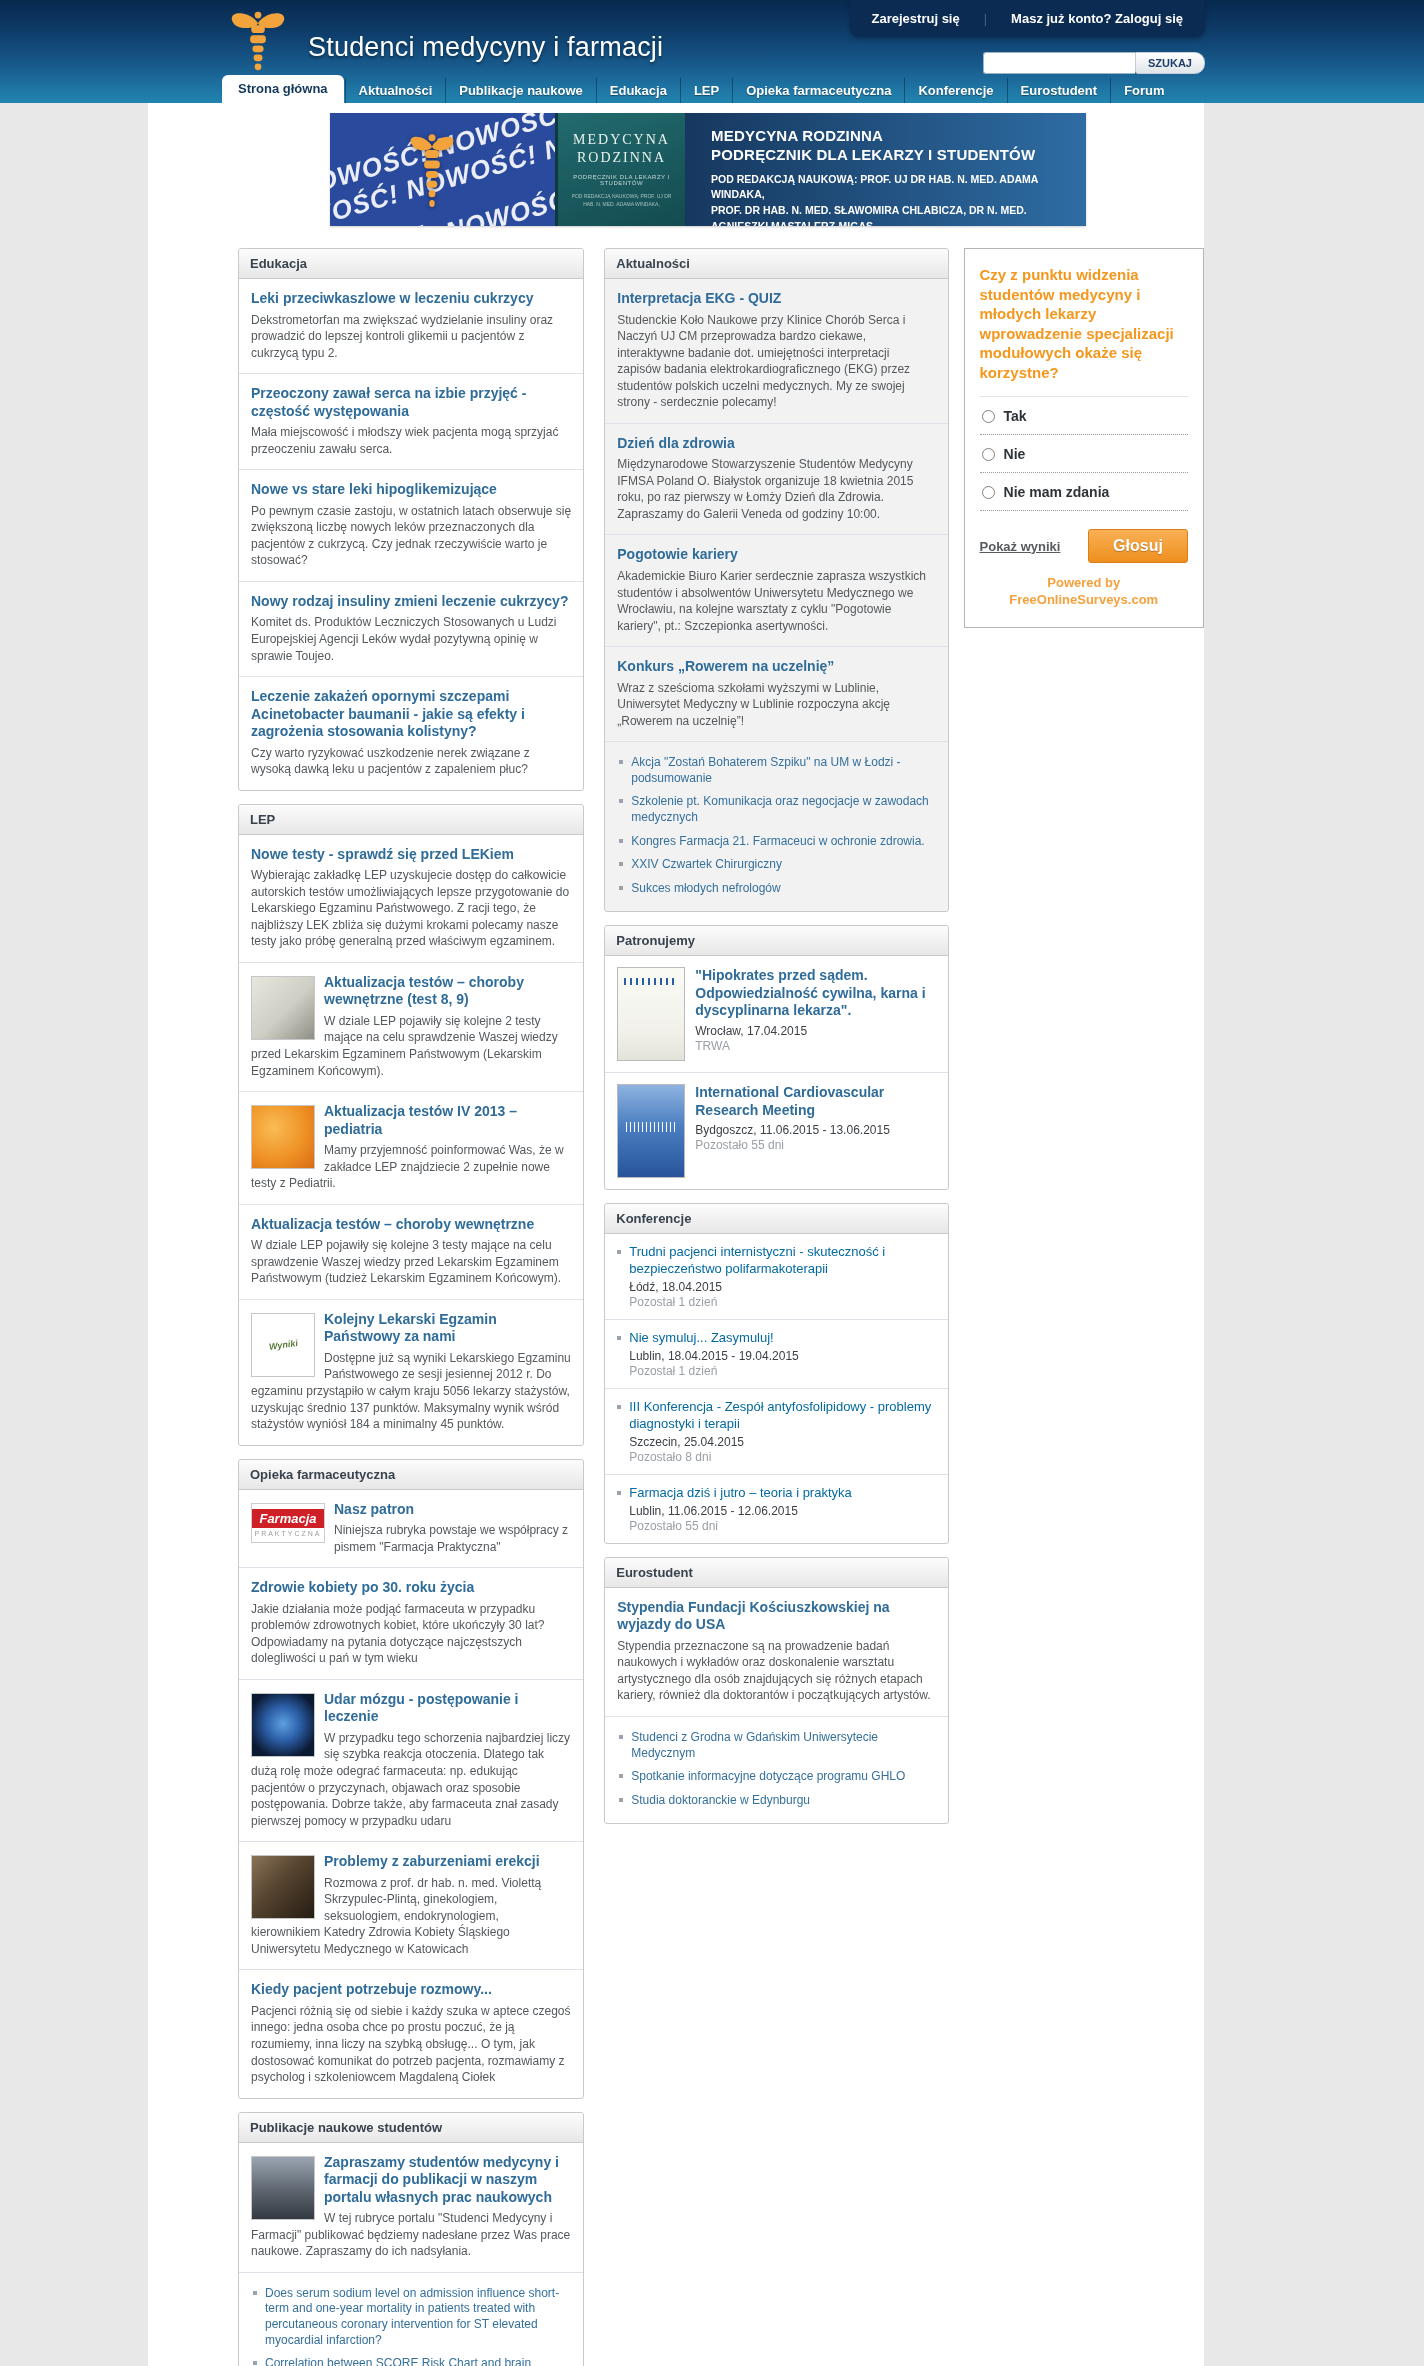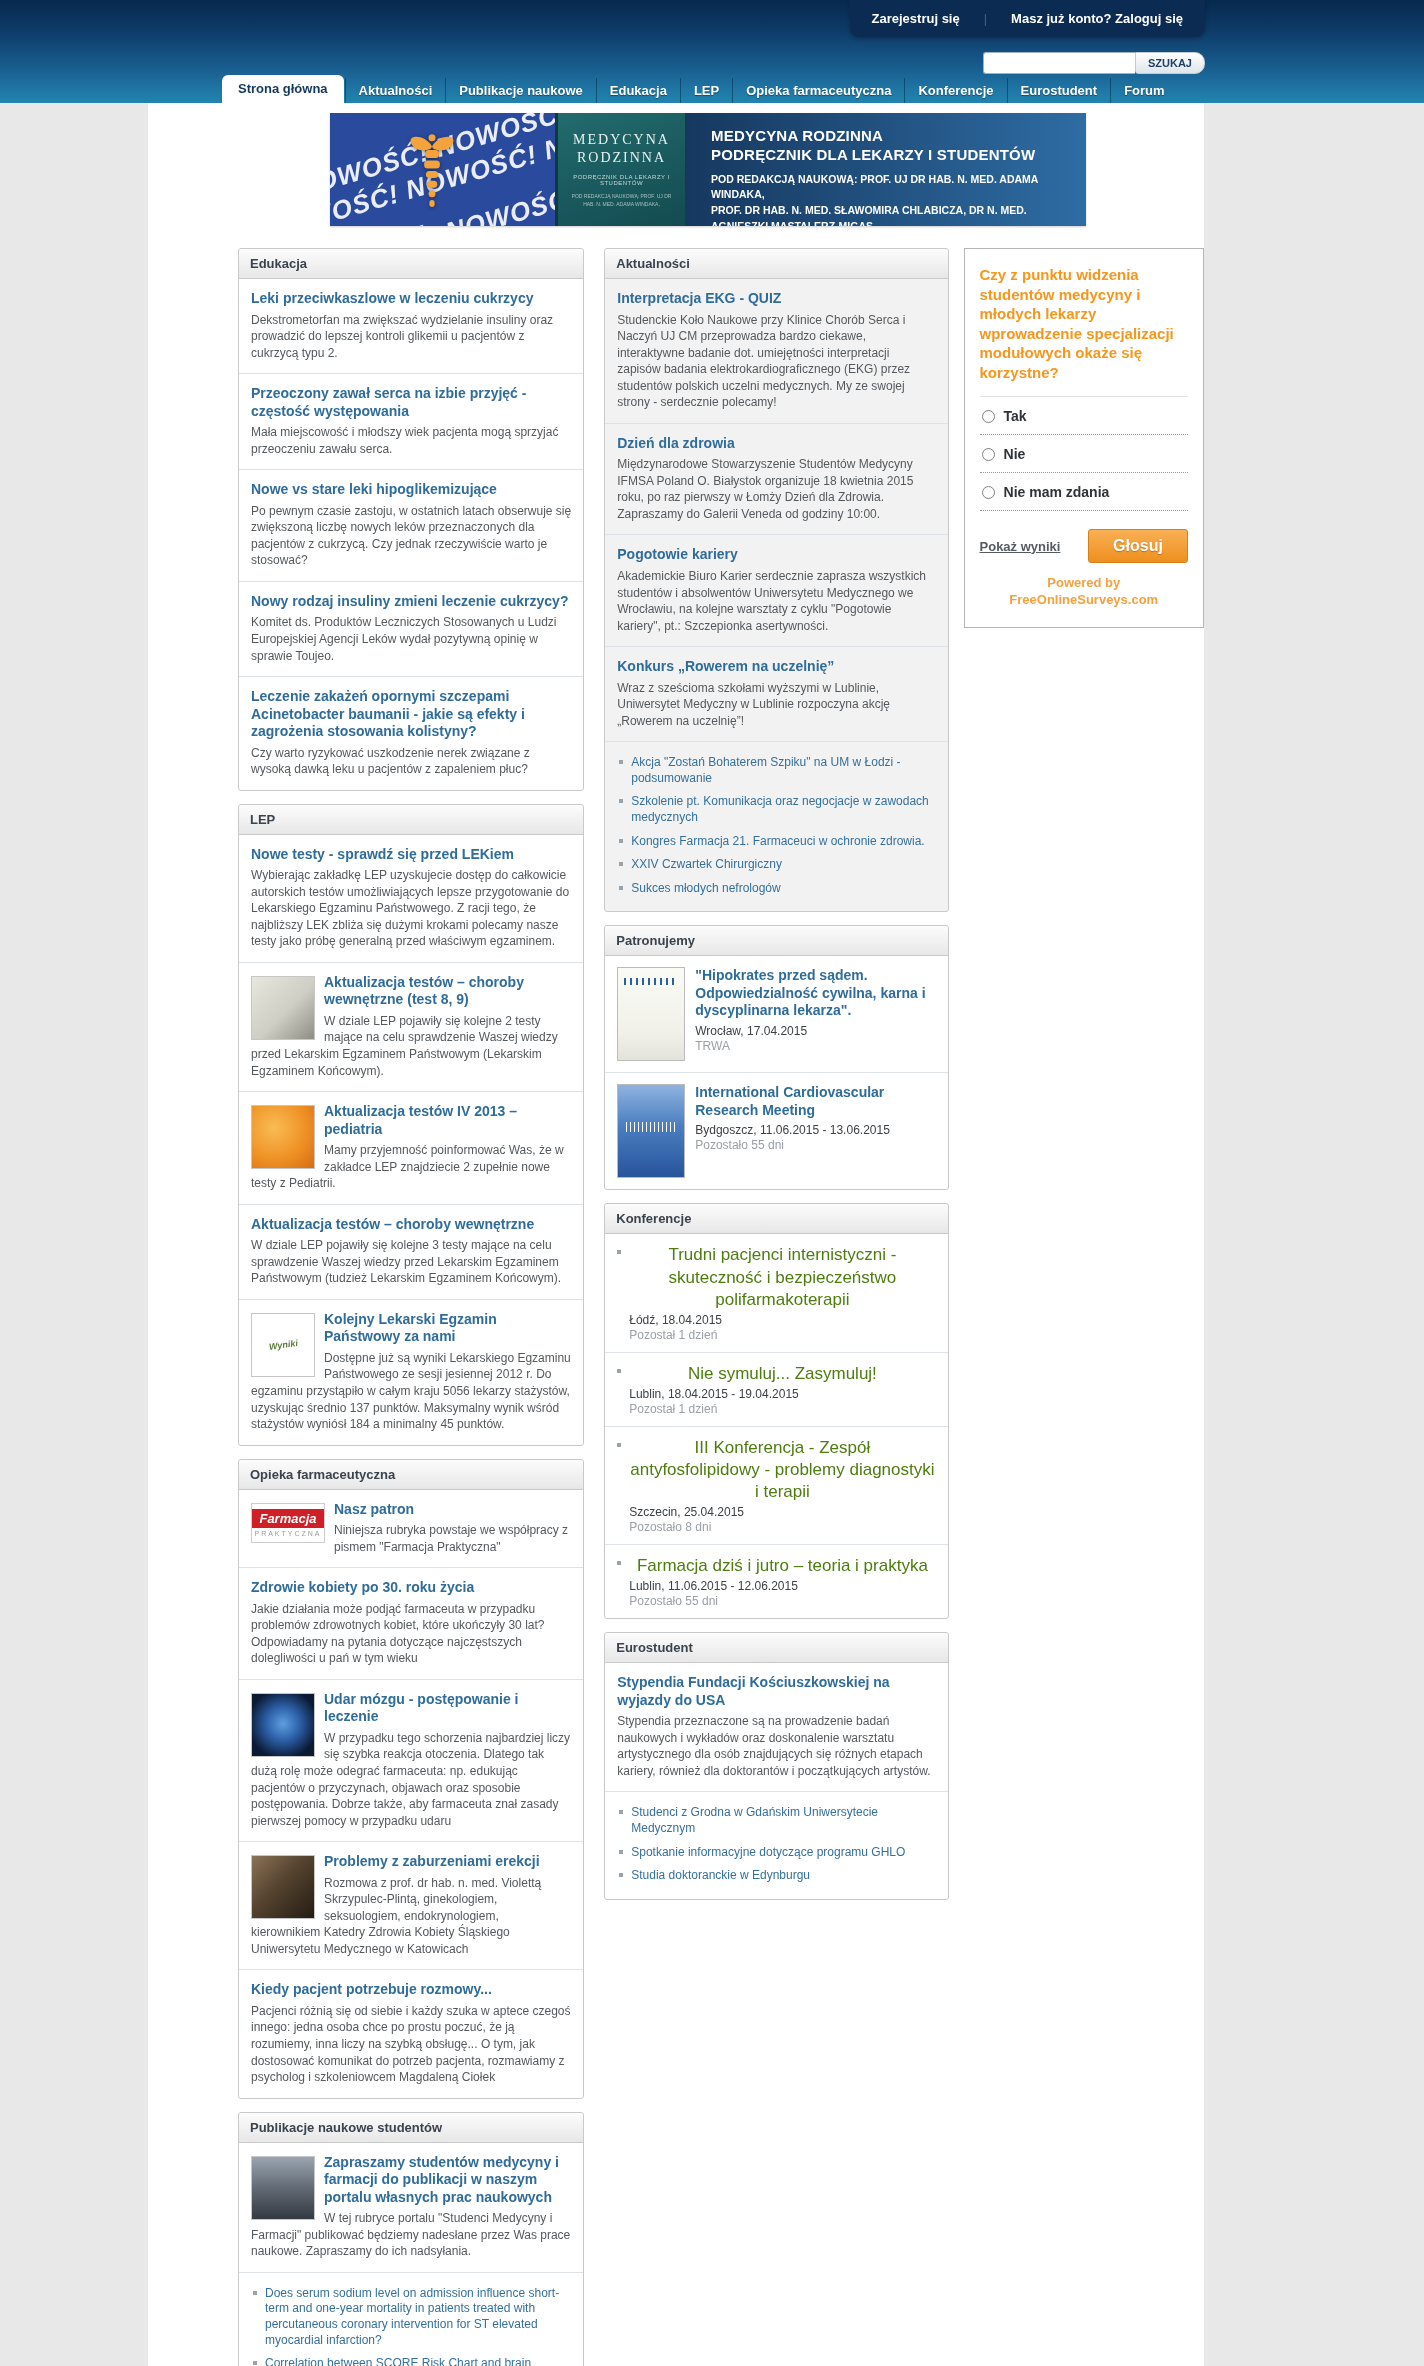"Studenci medycyny i farmacji" div.logo-wrap { html: none -> <div> <svg> <g> <path></path> <path></path> <circle></circle> <rect></rect> <rect></rect> <rect></rect> <rect></rect> <rect></rect> </g> </svg> <div>Studenci medycyny i farmacji</div> </div> }
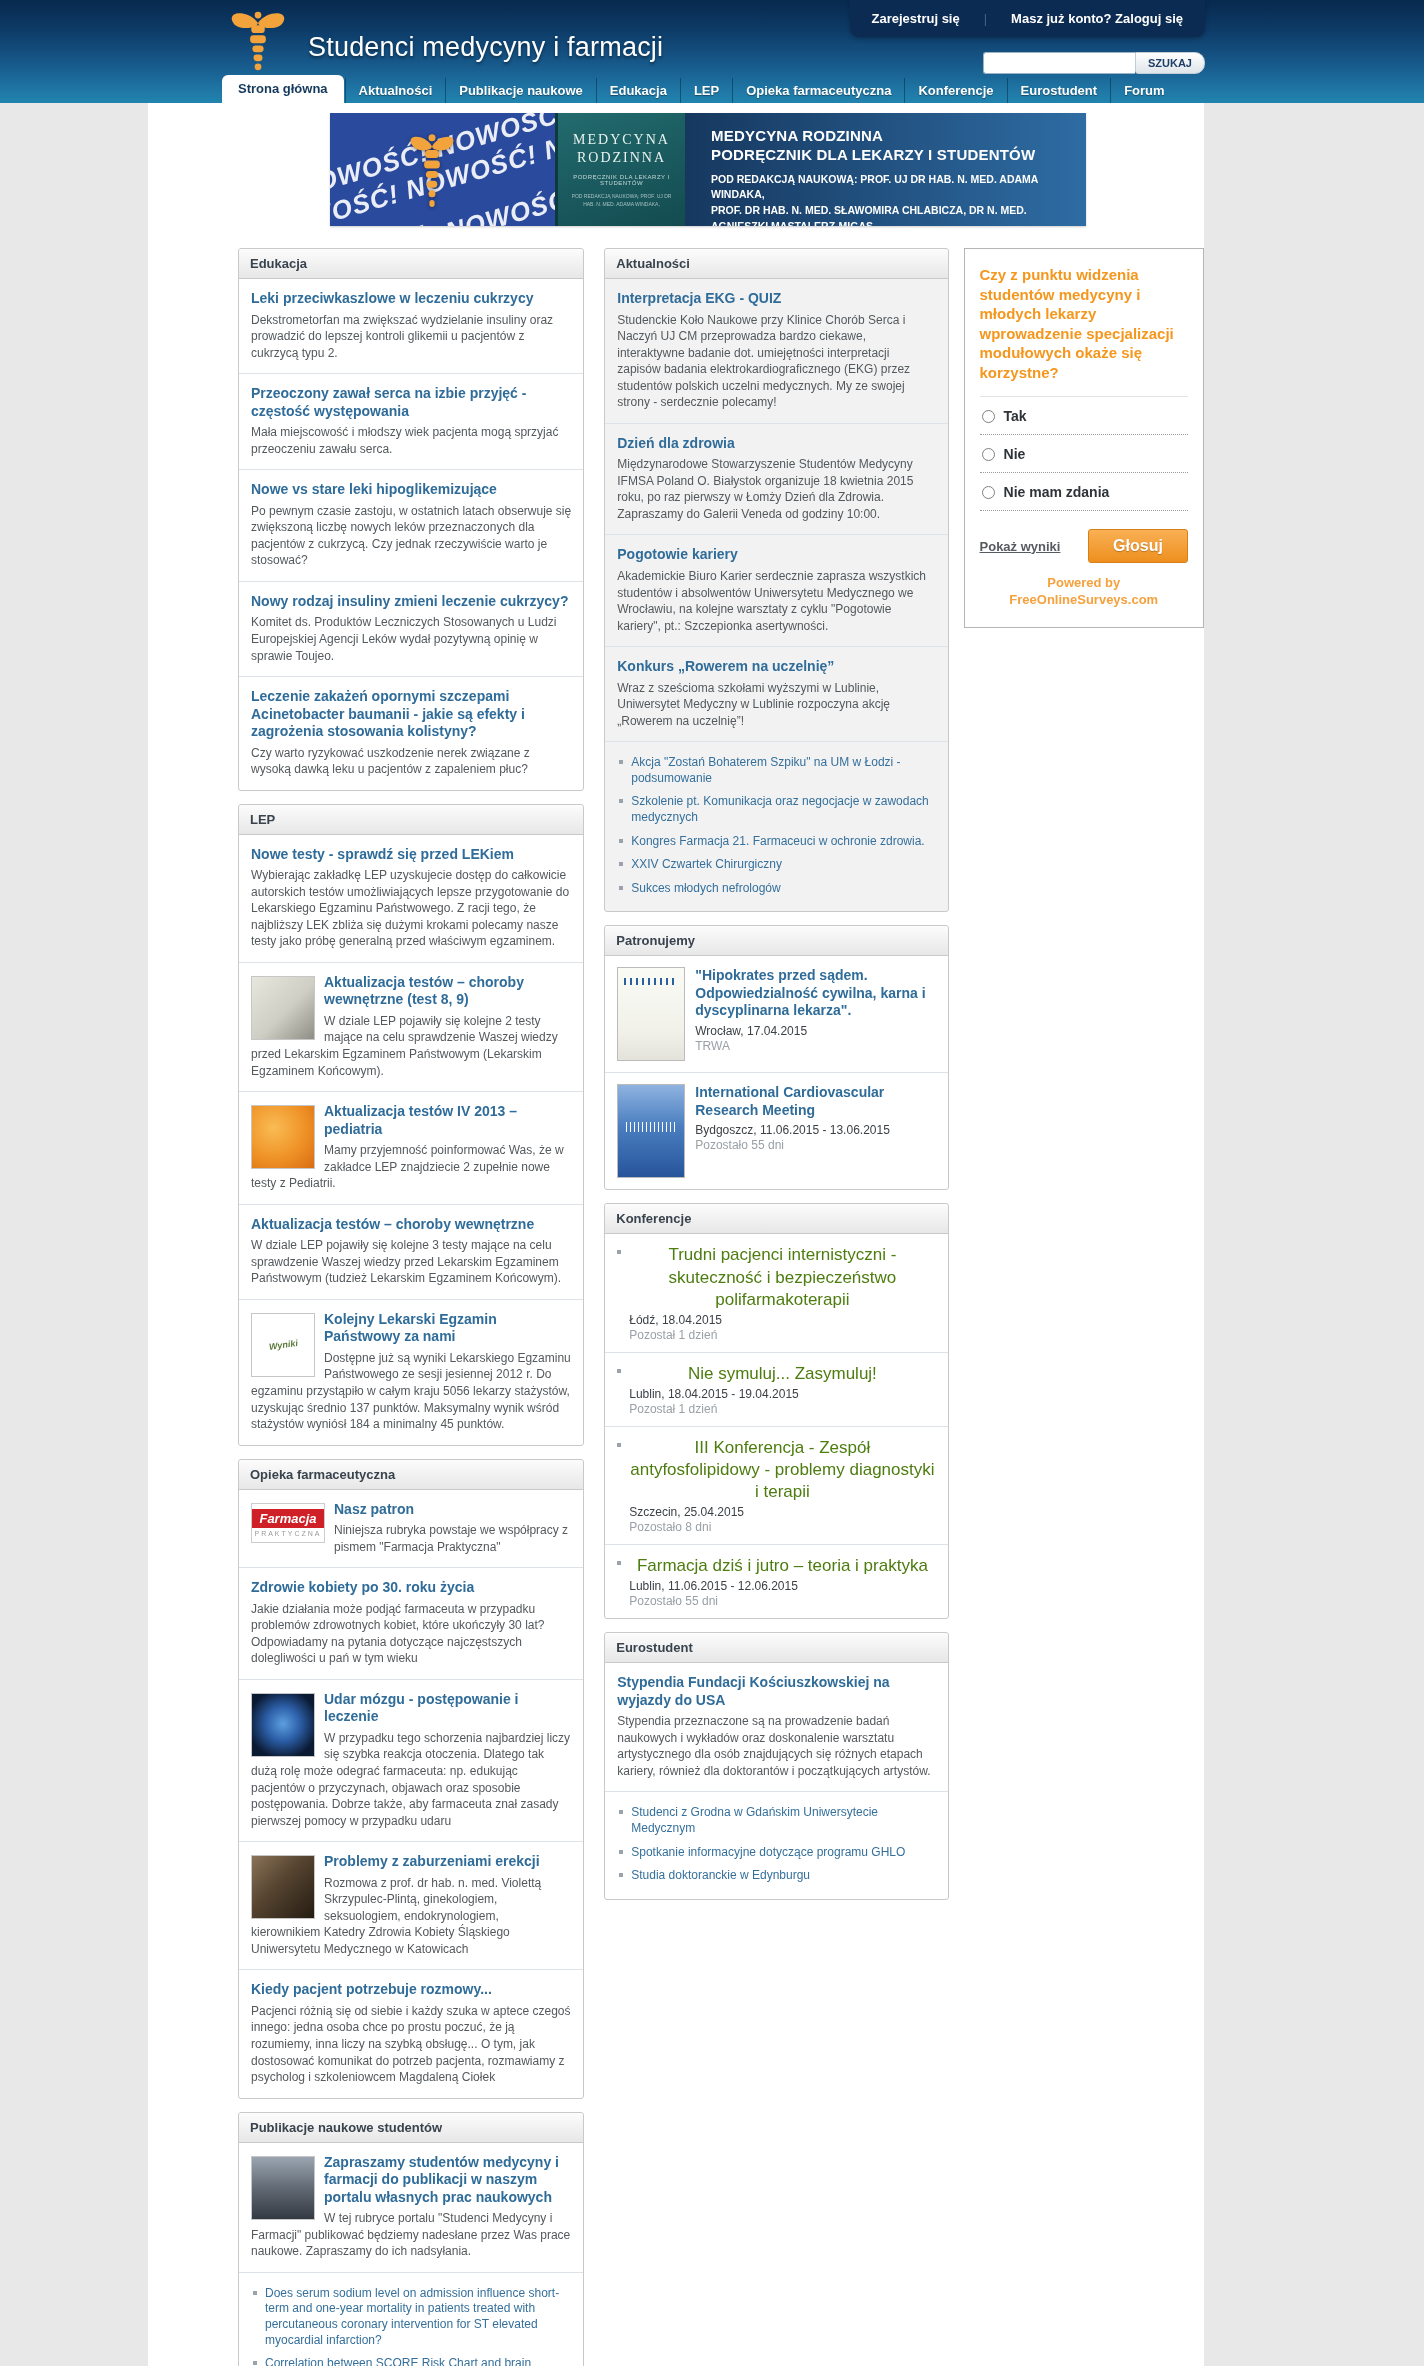"Trudni pacjenci internistyczni -" .conf-title { color: #4d7c0f -> #0369a1; font-size: 17px -> 13px; text-align: center -> none }
